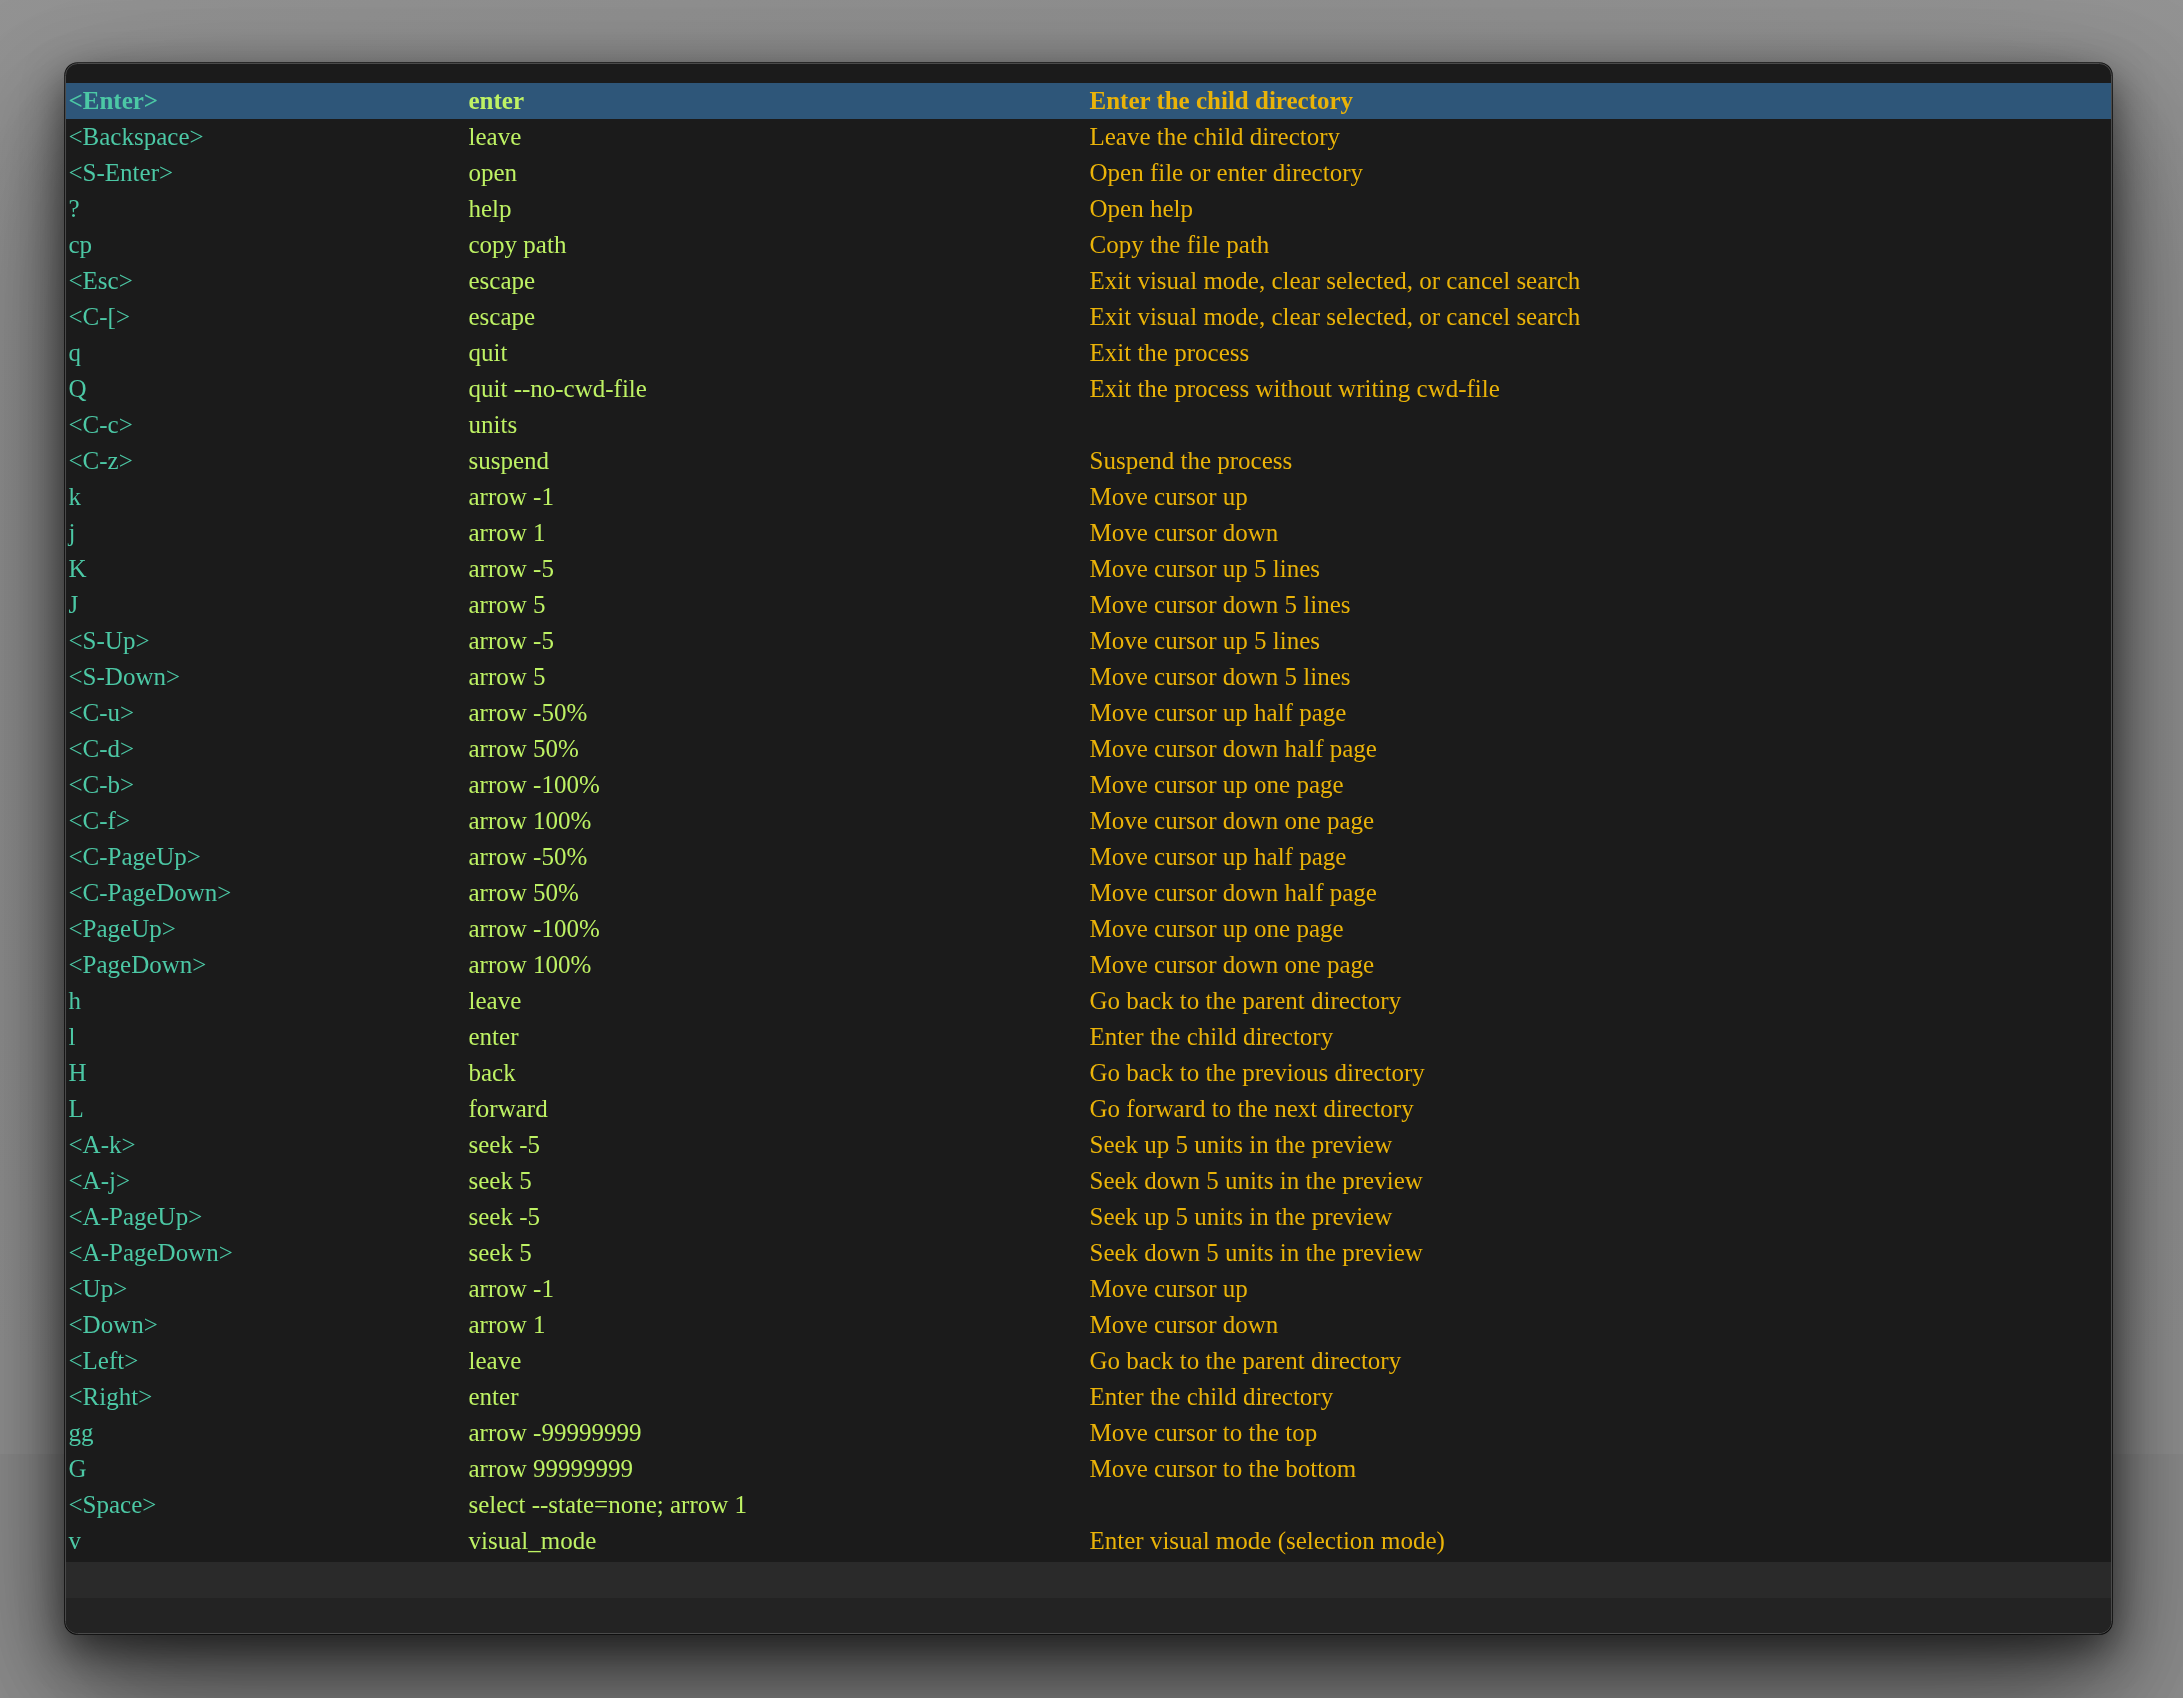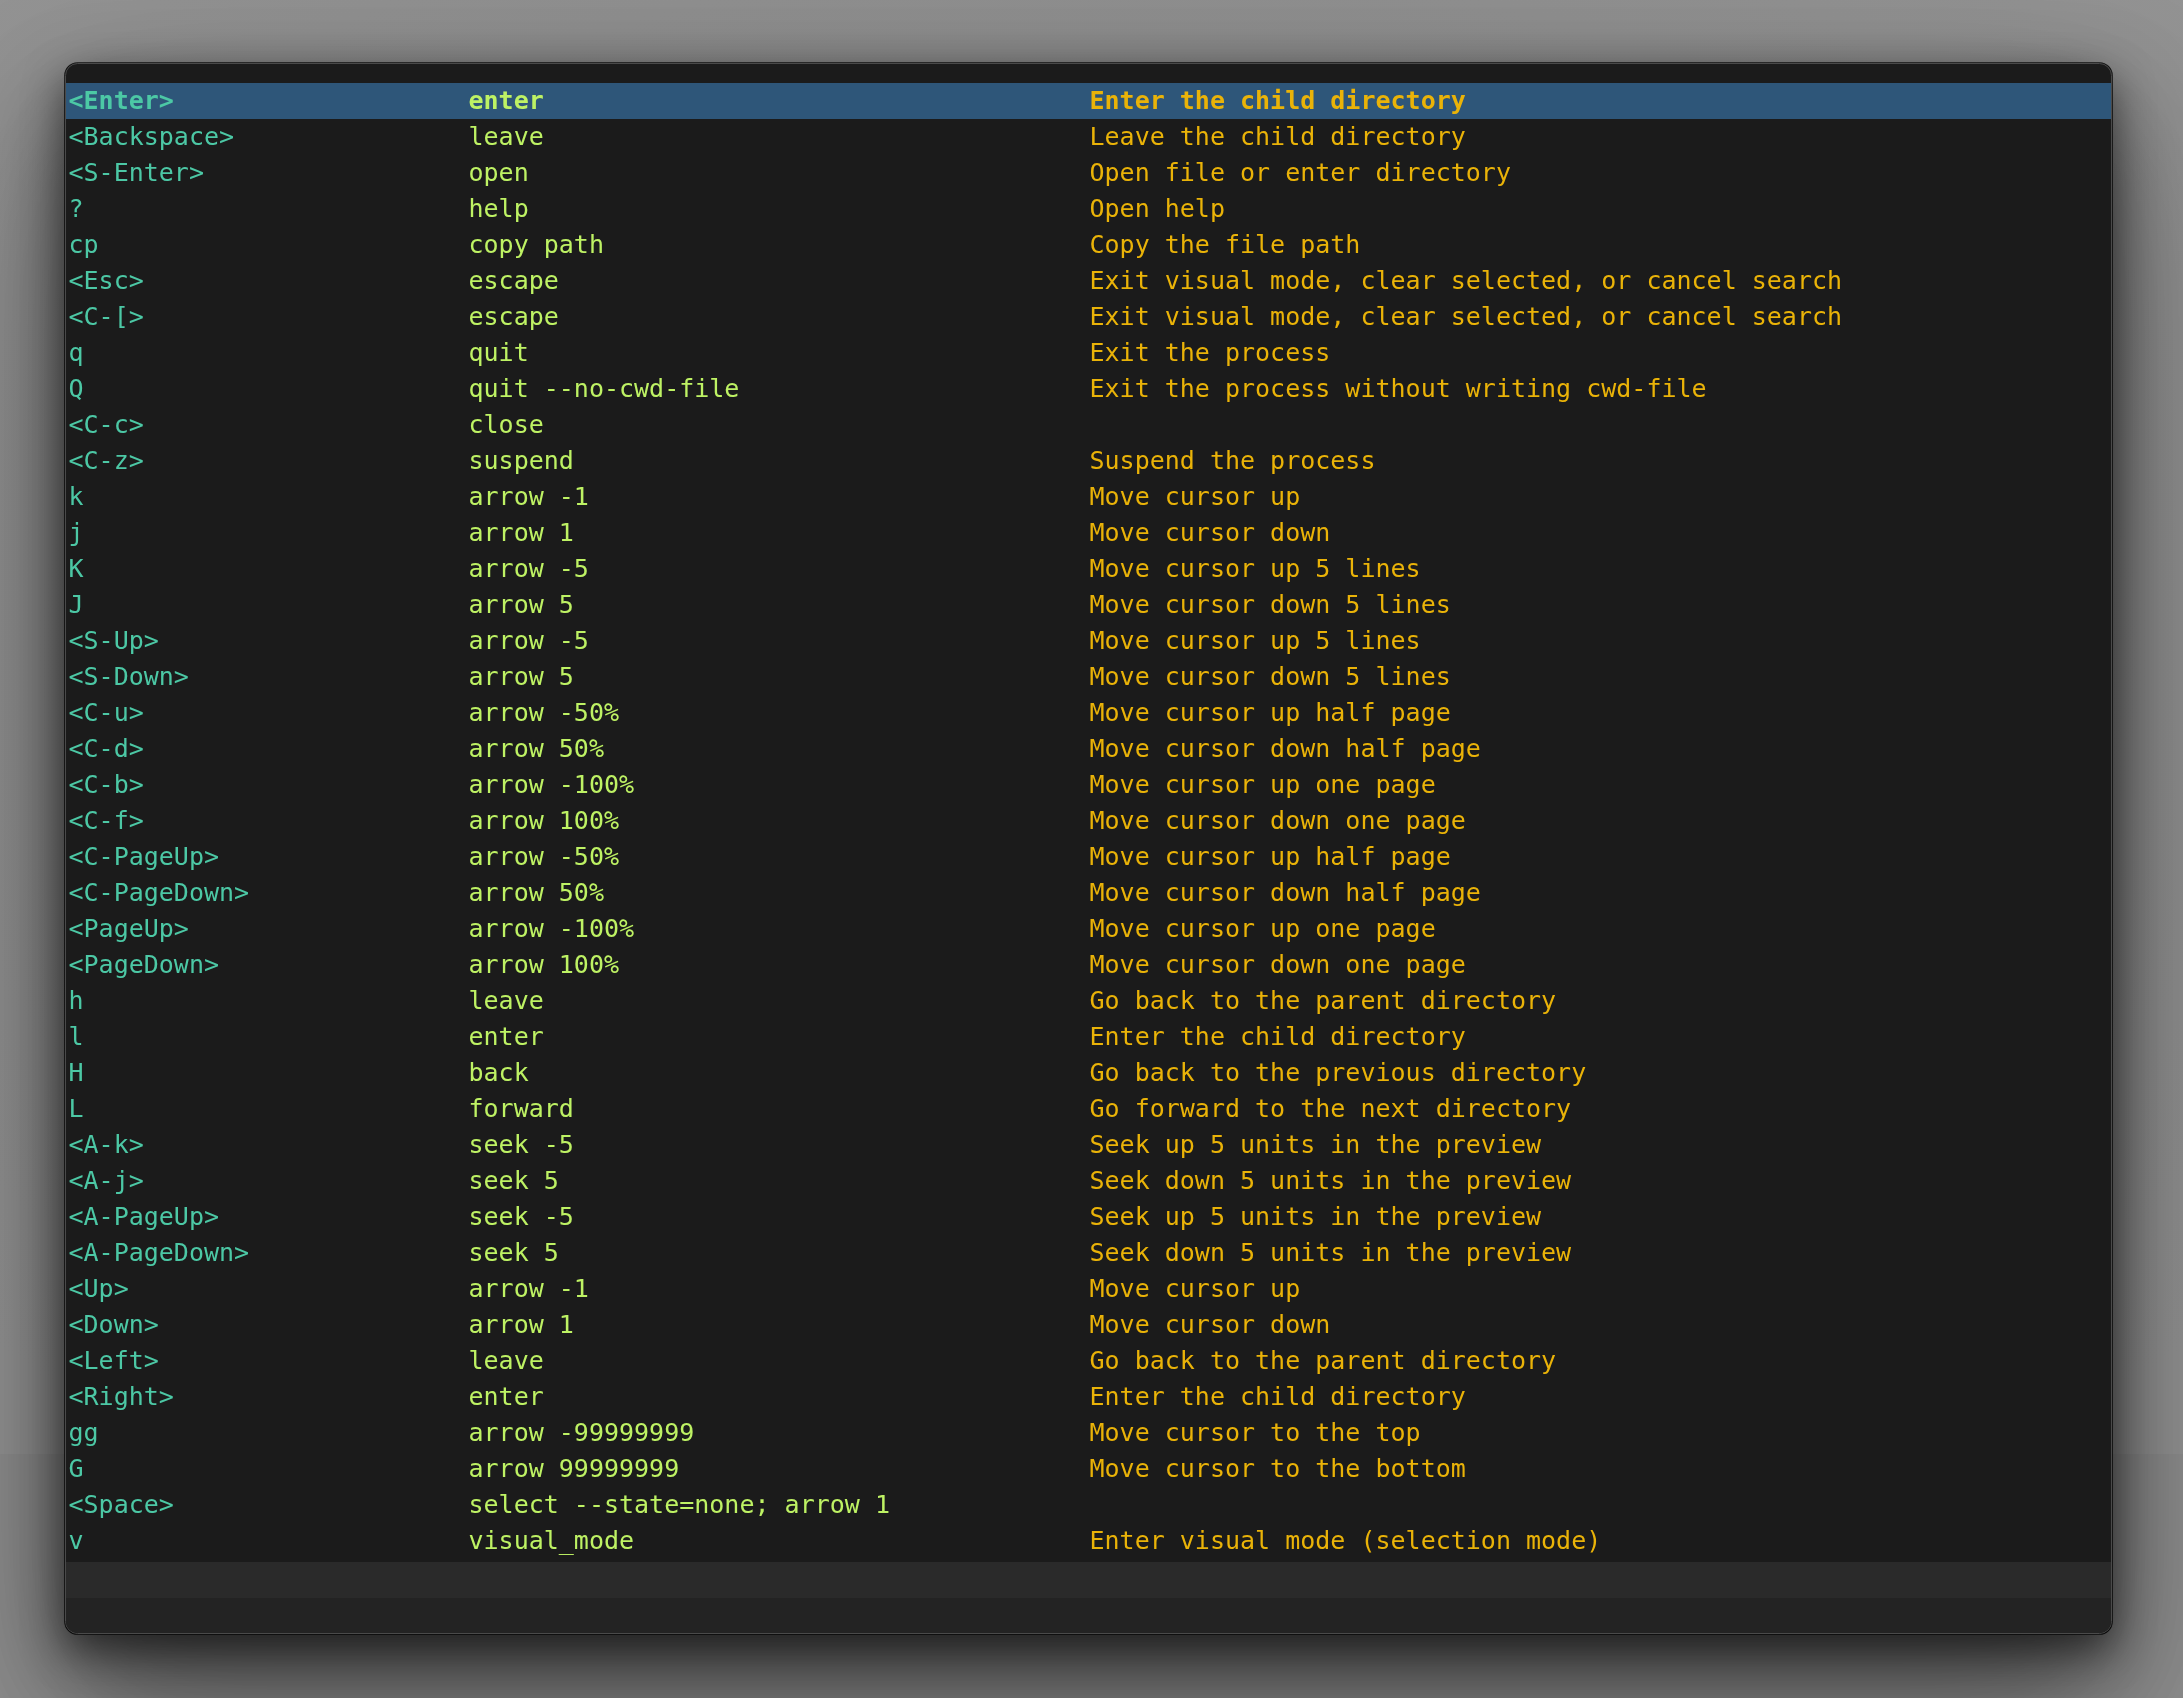"<Enter>" .desktop { font-family: none -> Liberation Serif, serif }
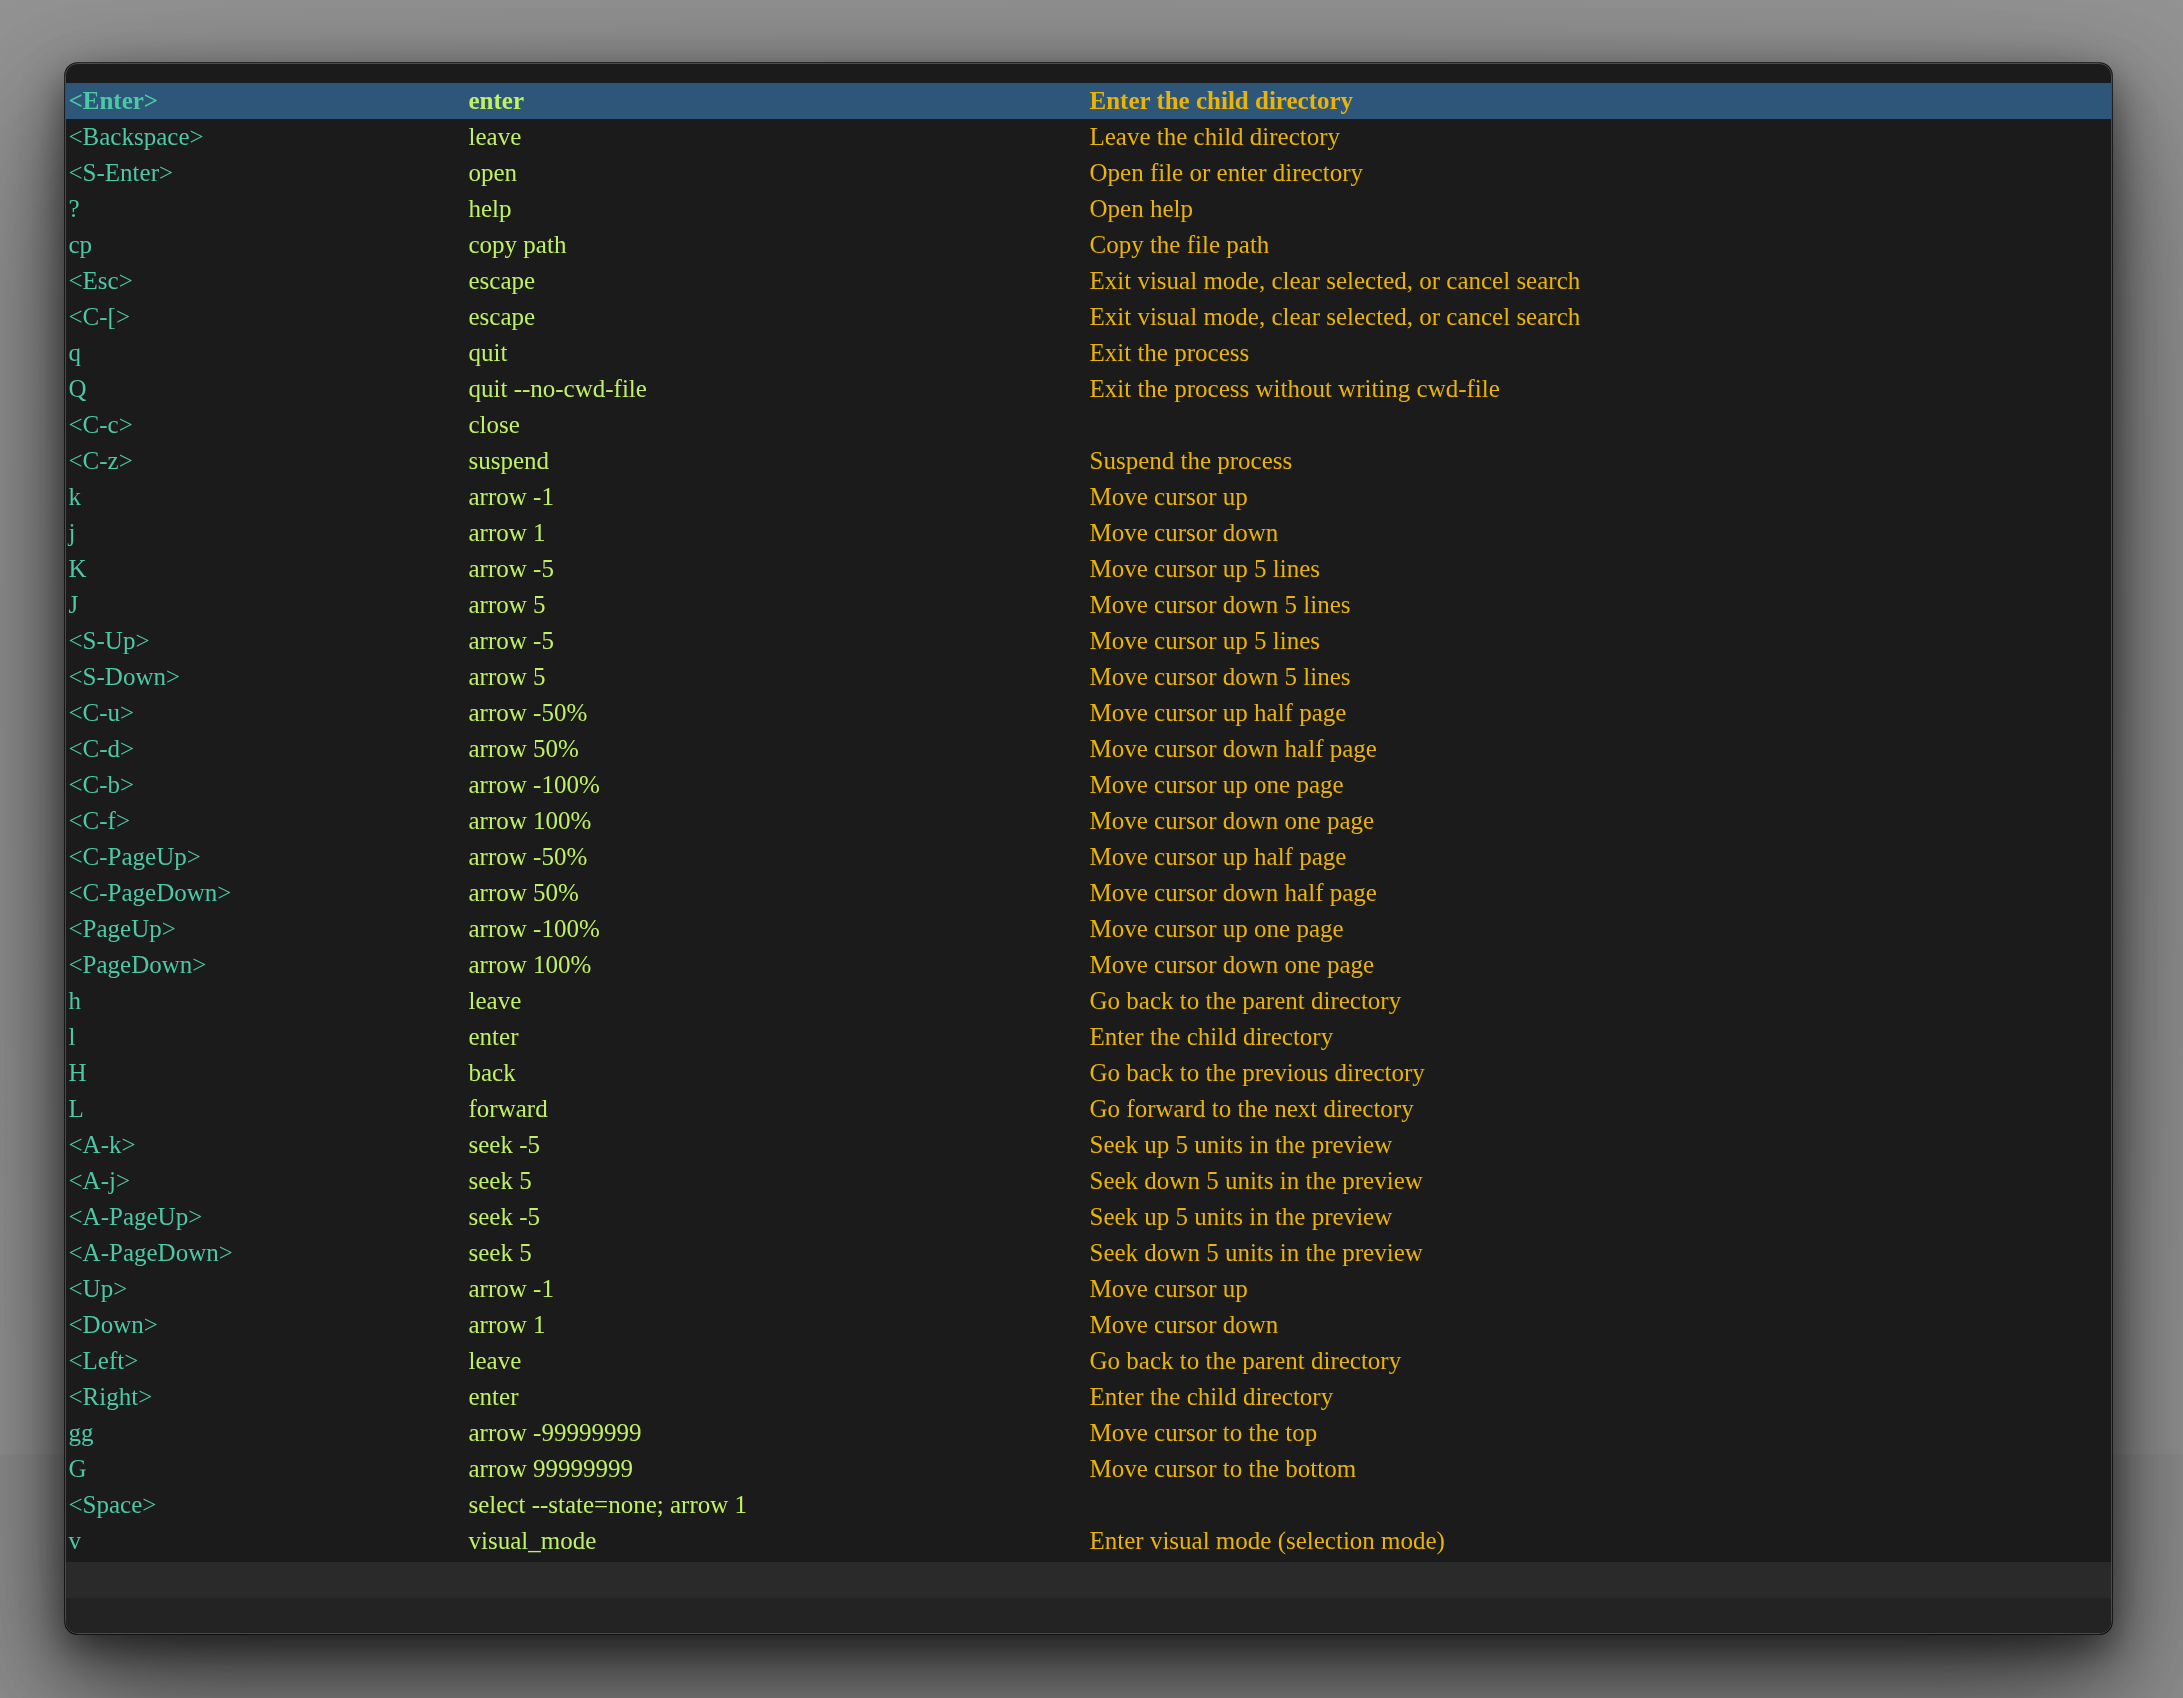"close" span.cell-cmd { text: close -> units }
